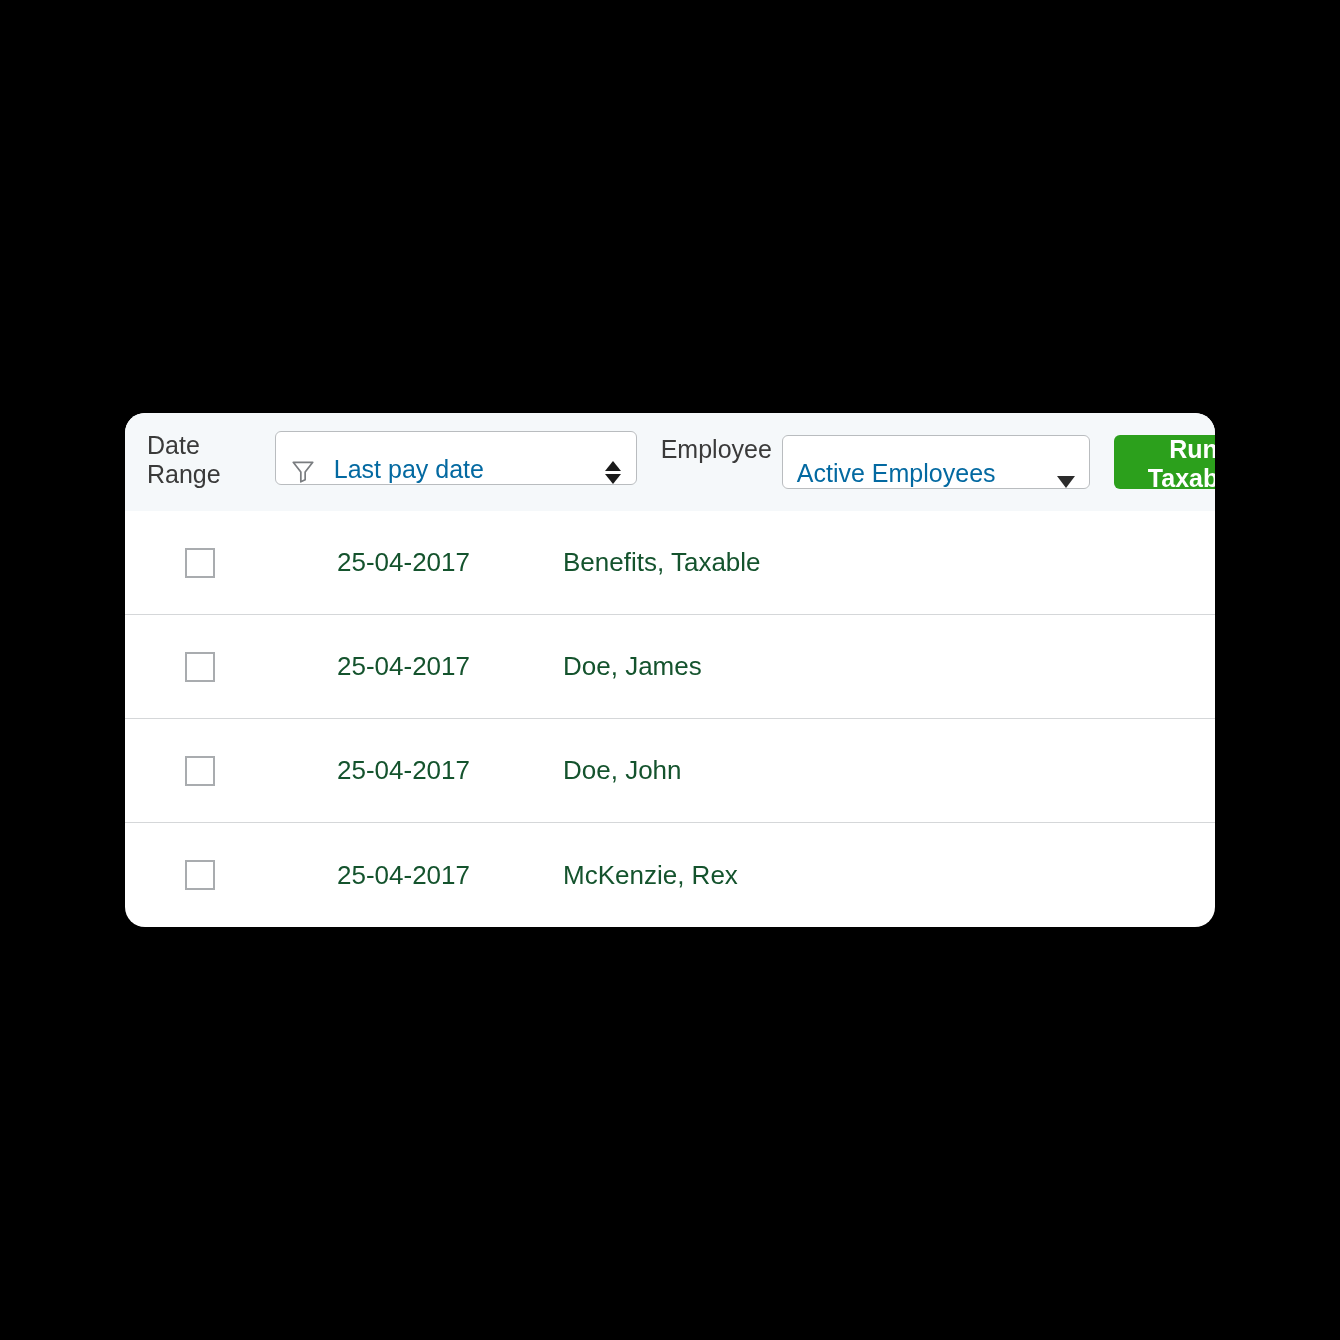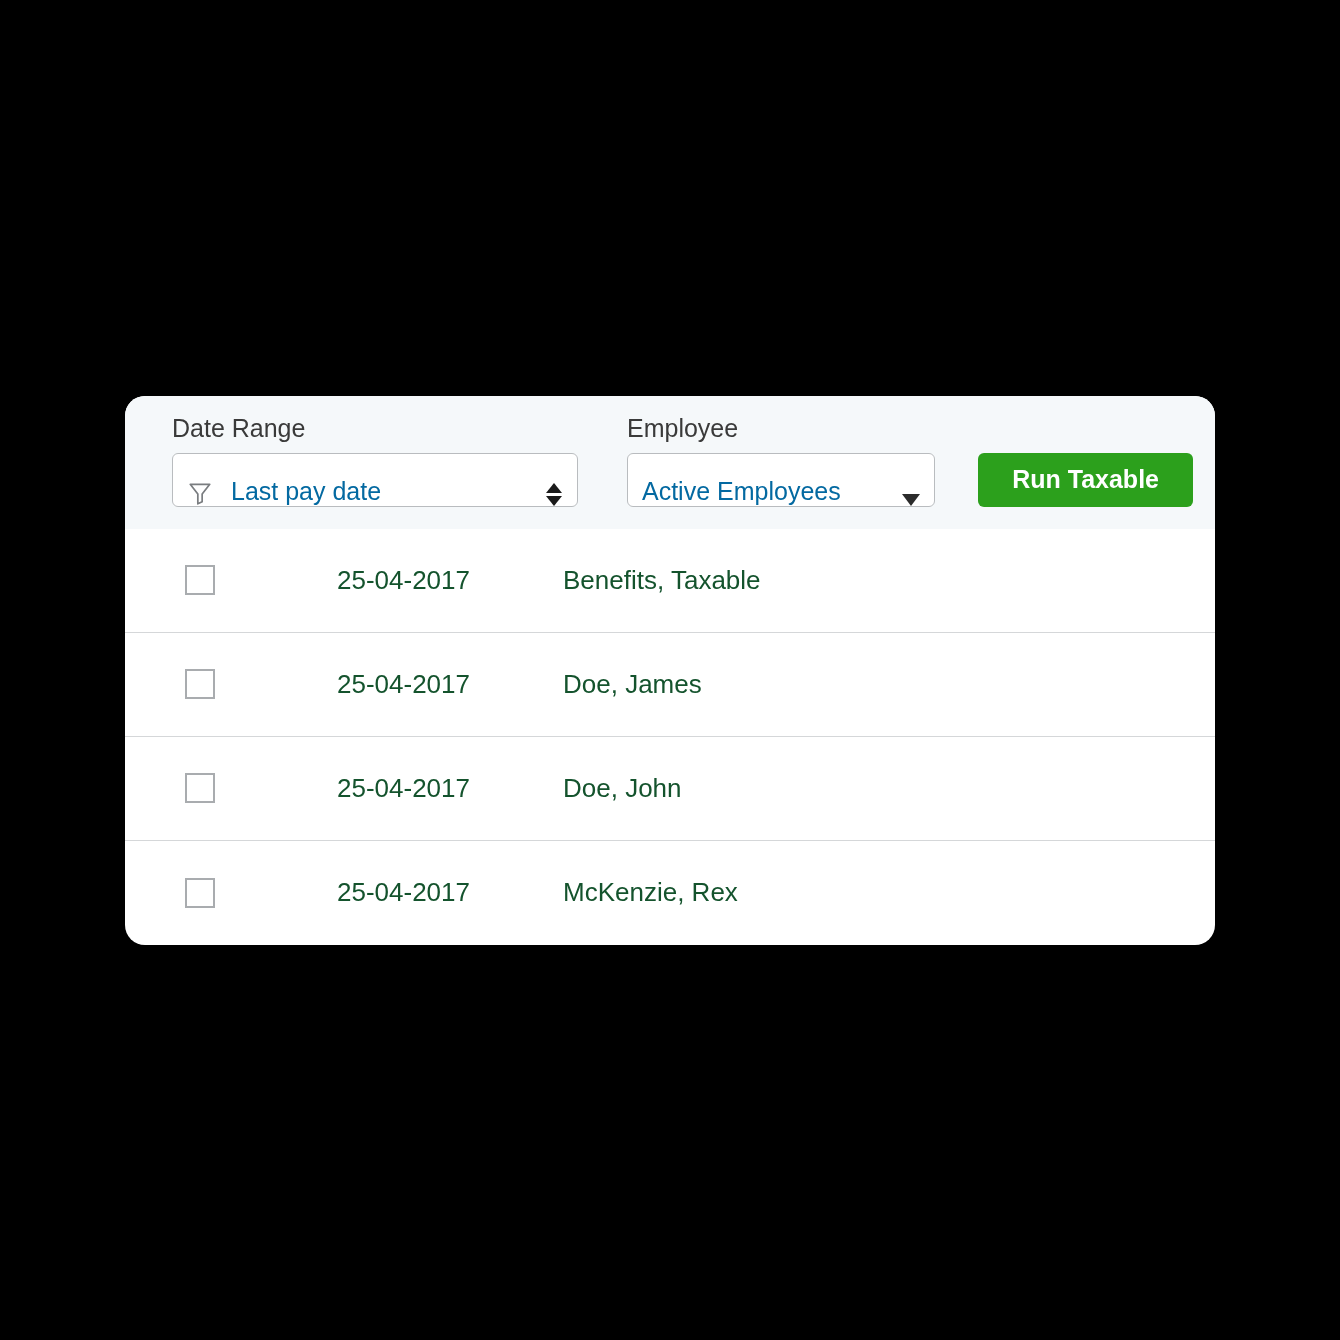"Date Range" .field-group { flex-direction: column -> row; margin-left: 25px -> none }
